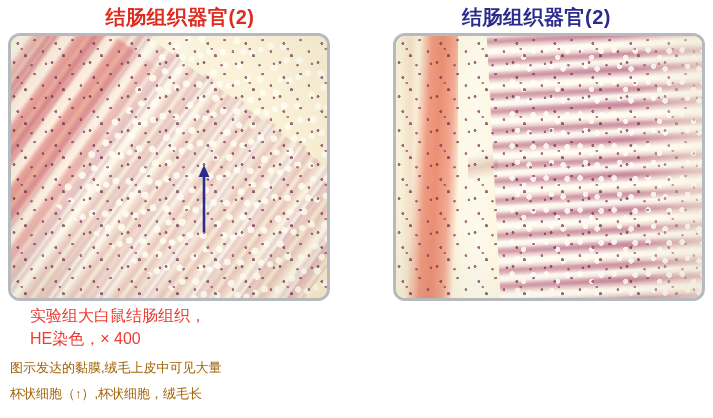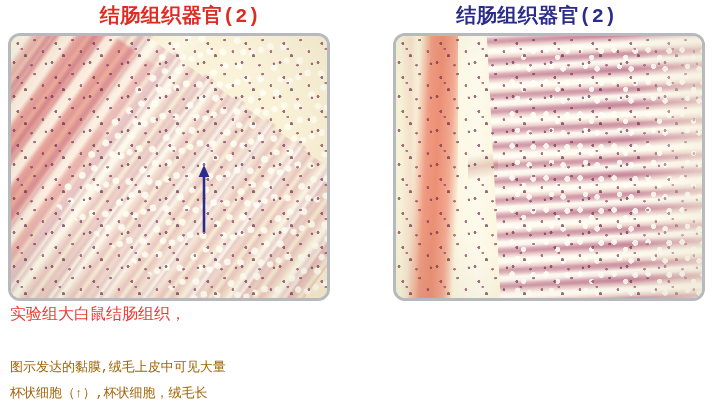"结肠组织器官(2)" .panel { font-family: Liberation Mono, monospace -> none }
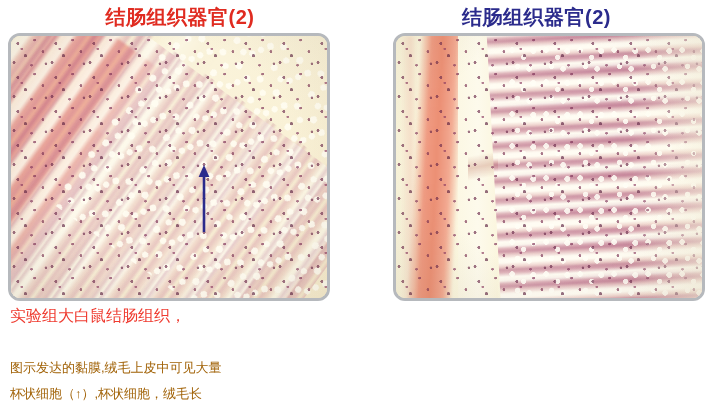"实验组大白鼠结肠组织，" .caption-block { margin-left: none -> 20px }
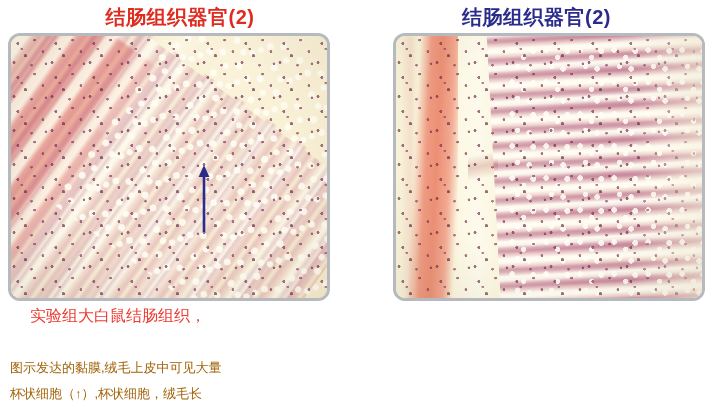"HE染色，× 400" div.cap-line { html: none -> <div>HE染色，× 400</div> }
